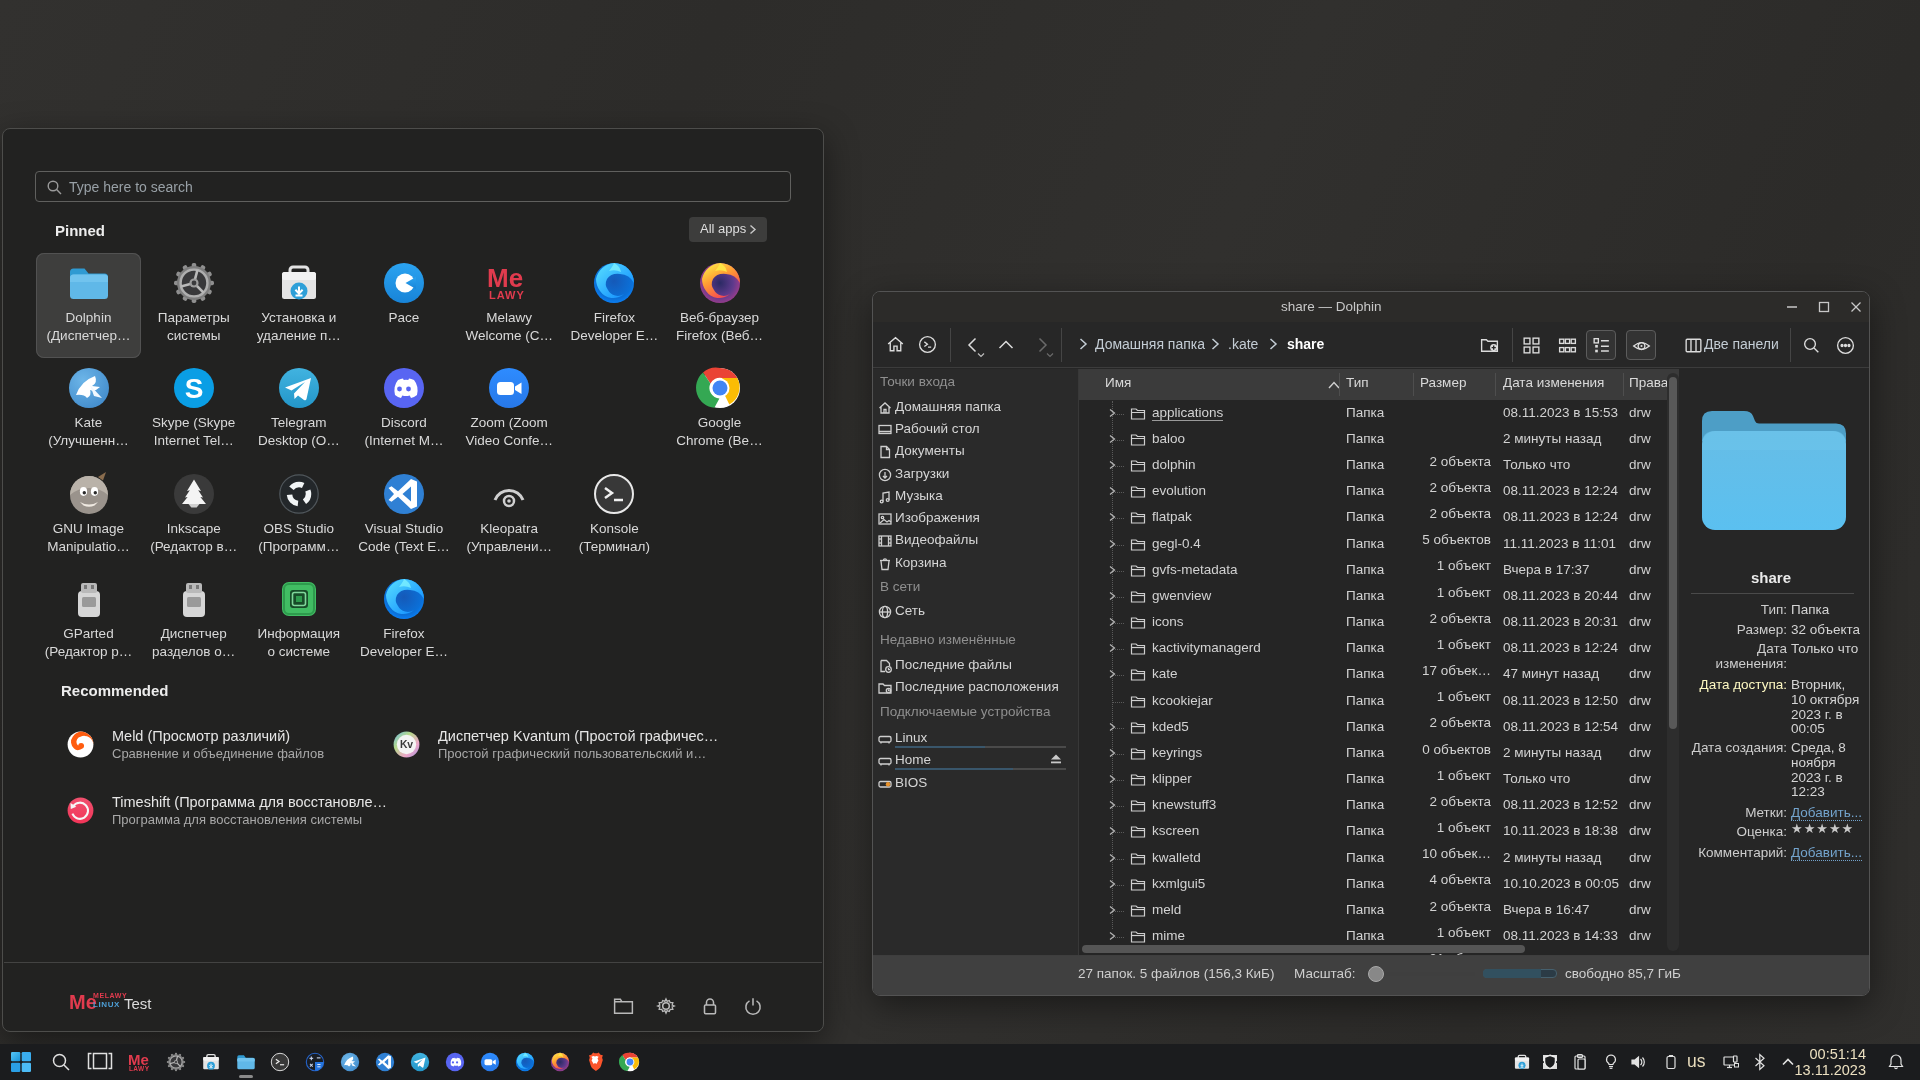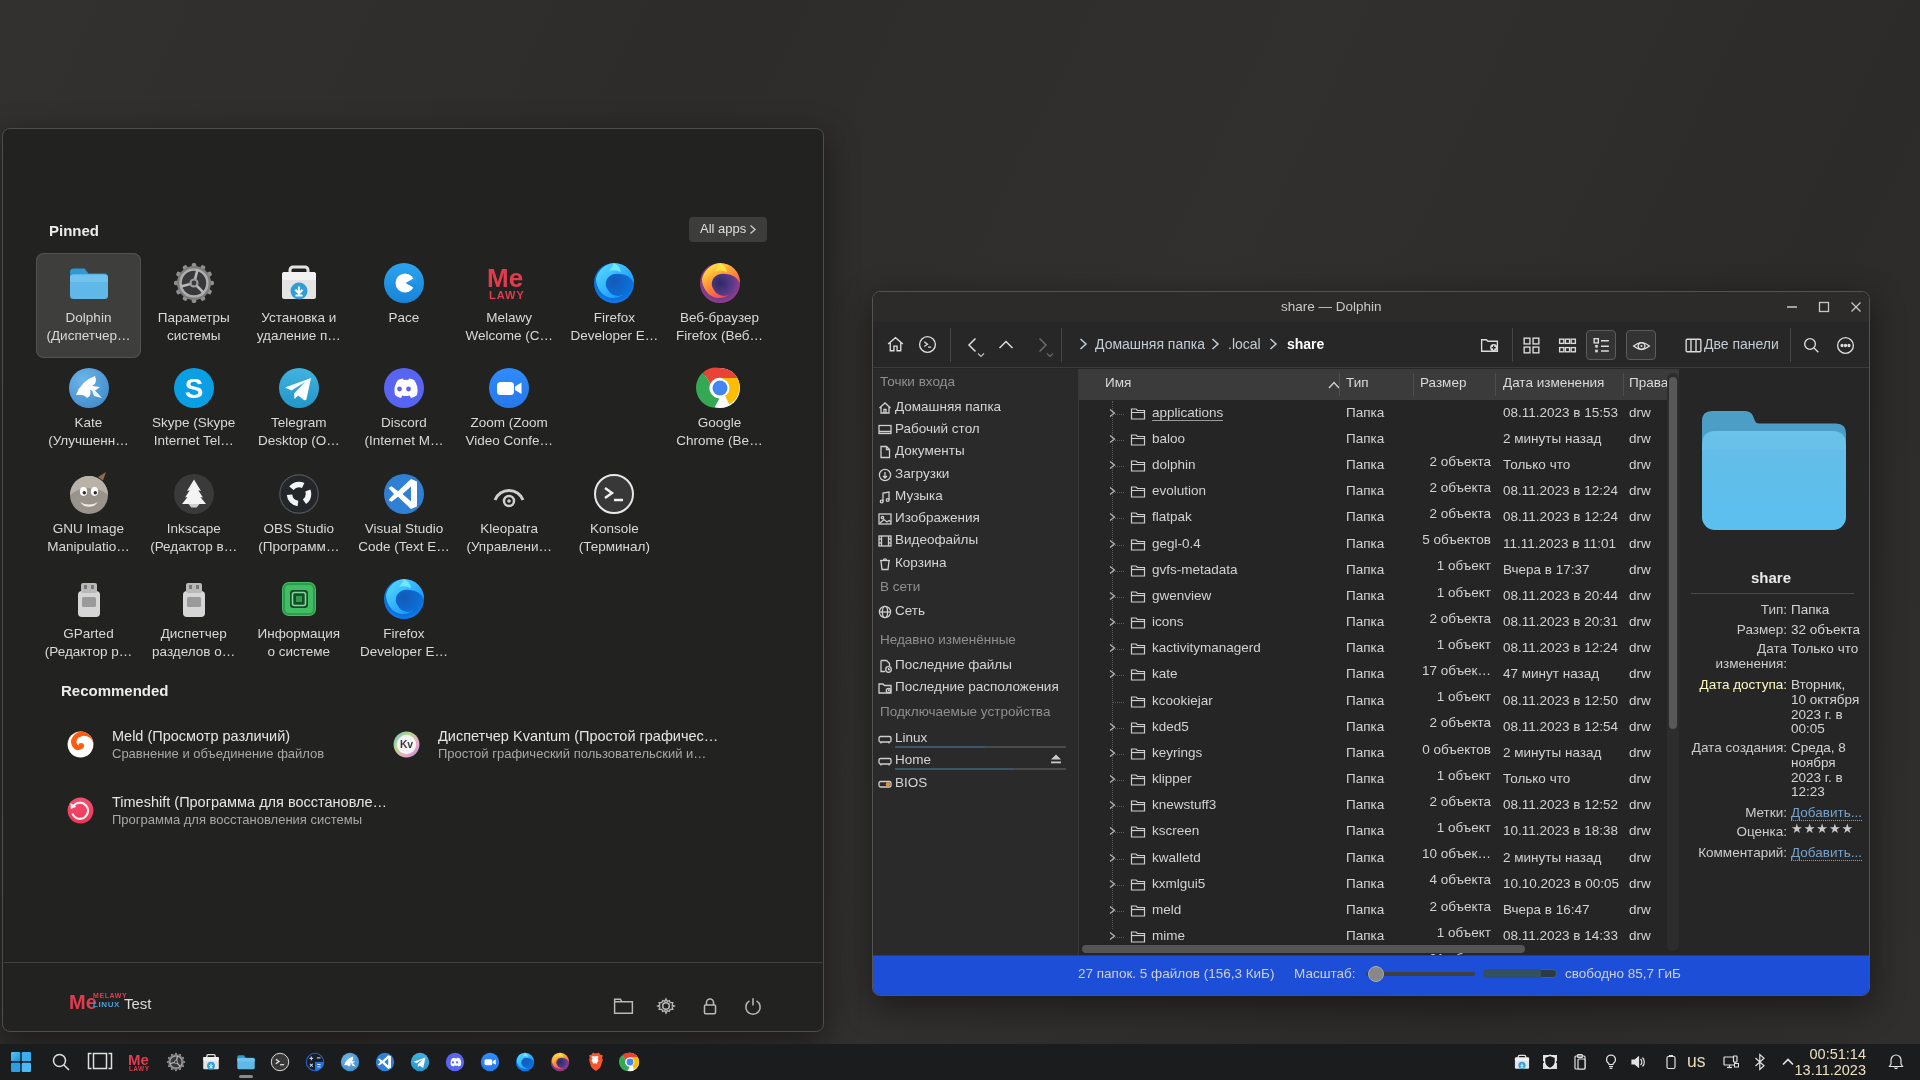"Type here to search" div { html: none -> <div> <svg> <circle></circle> <line></line> </svg> <span>Type here to search</span> </div> }
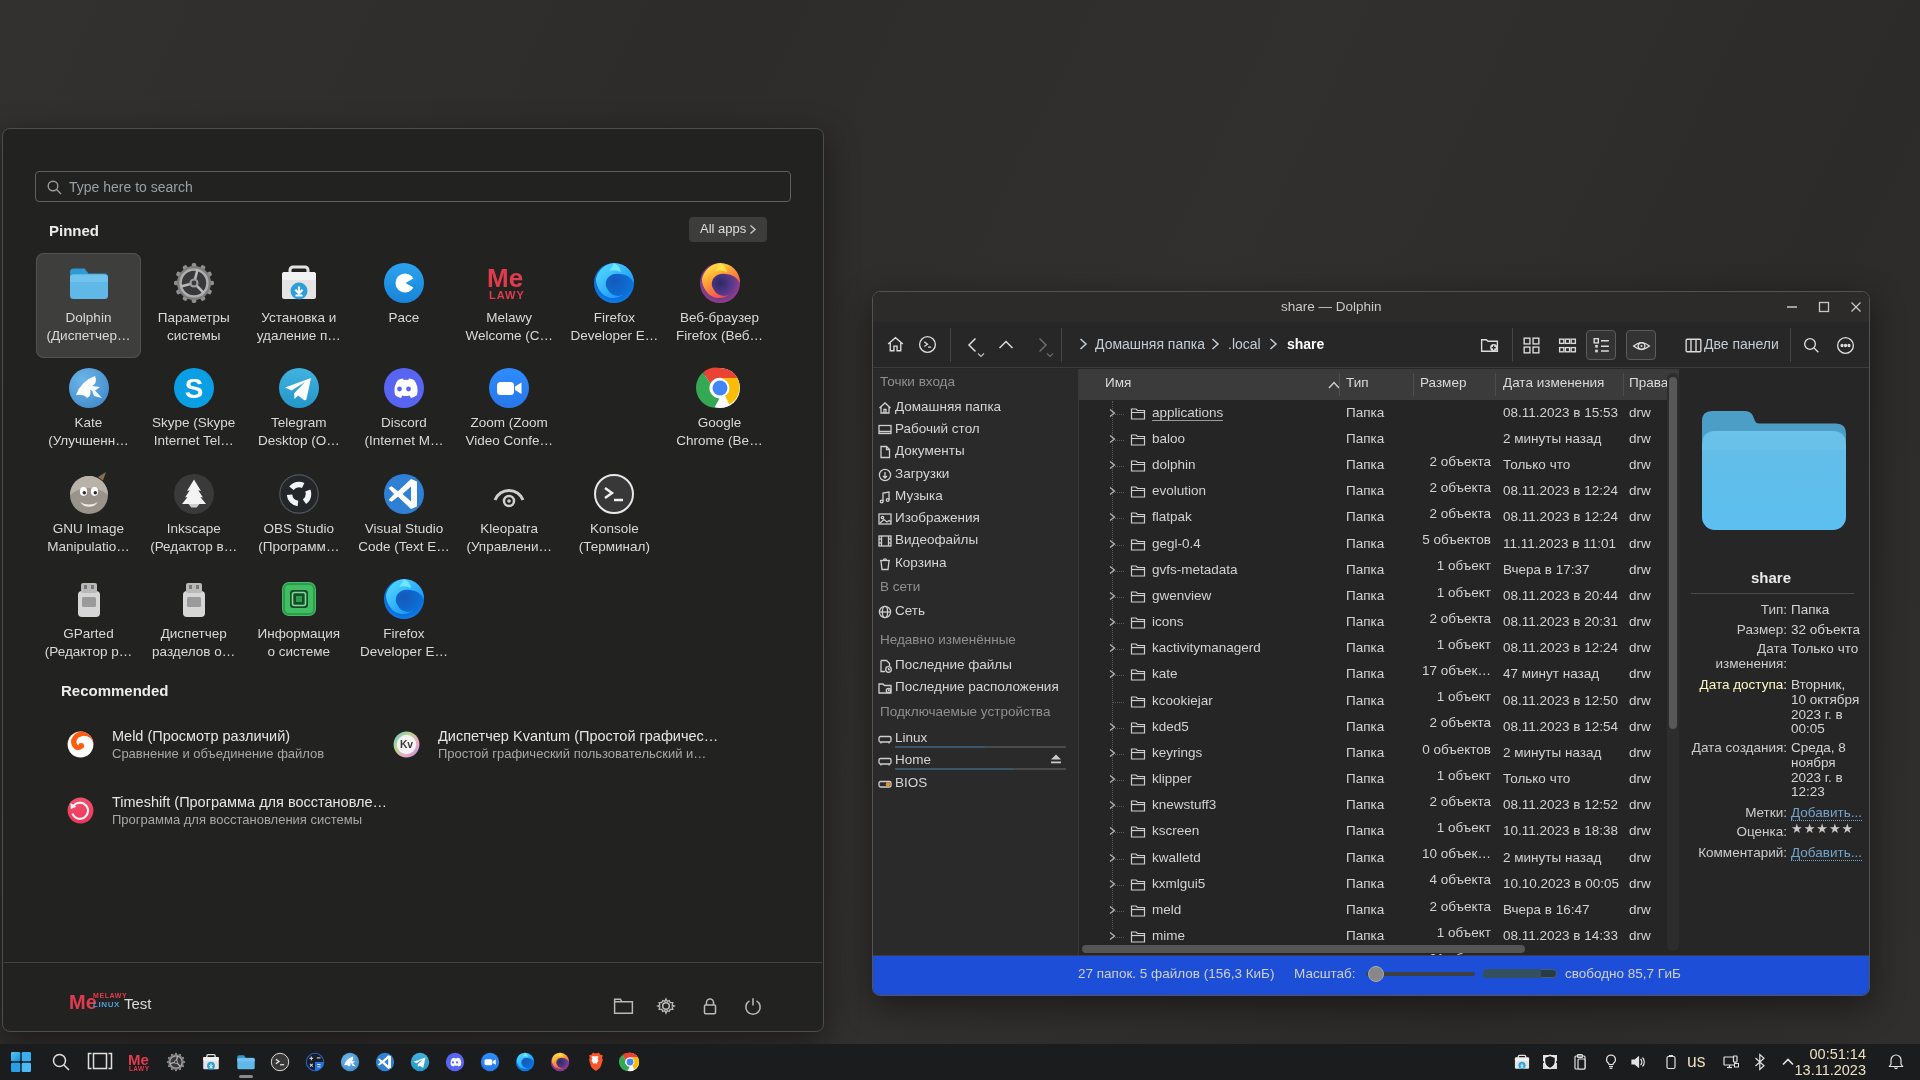"Pinned" div.hdrlbl { left: 46px -> 52px }
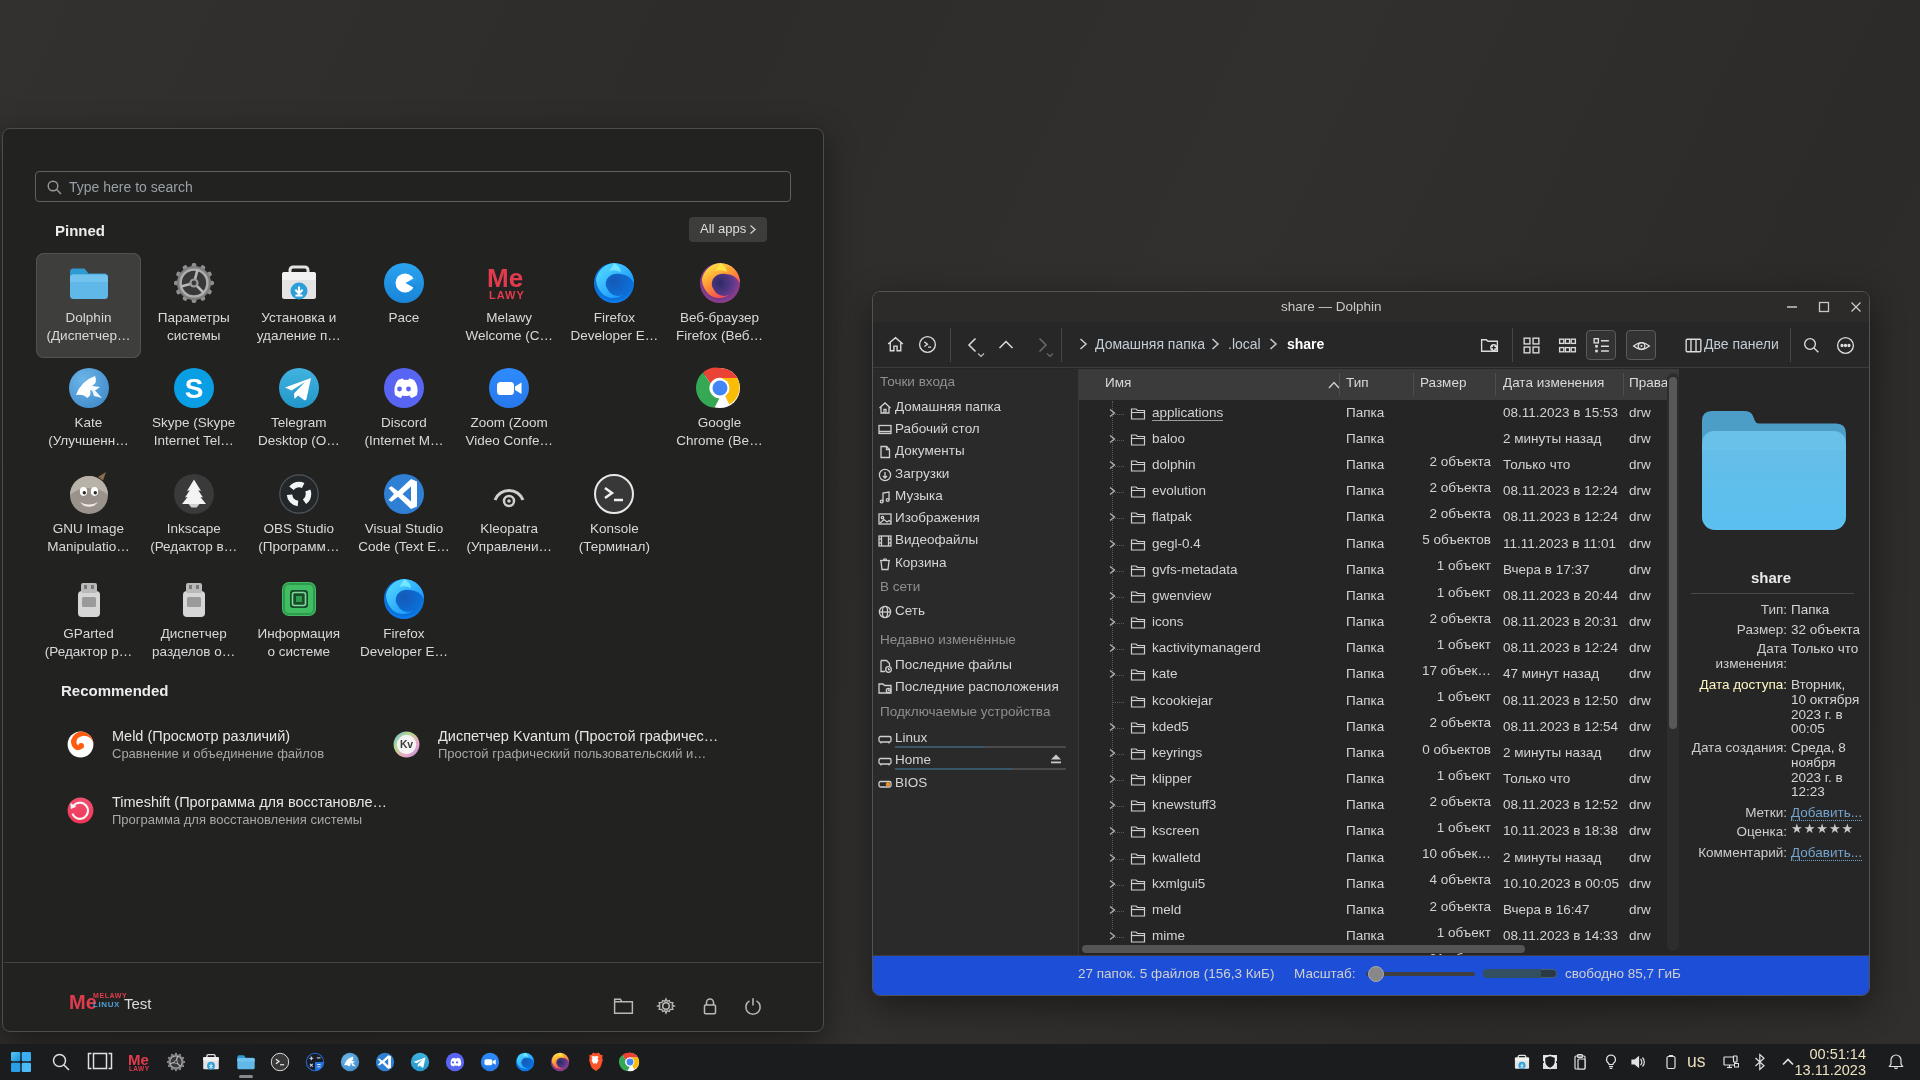".local" div.abs { text: .local -> .kate }
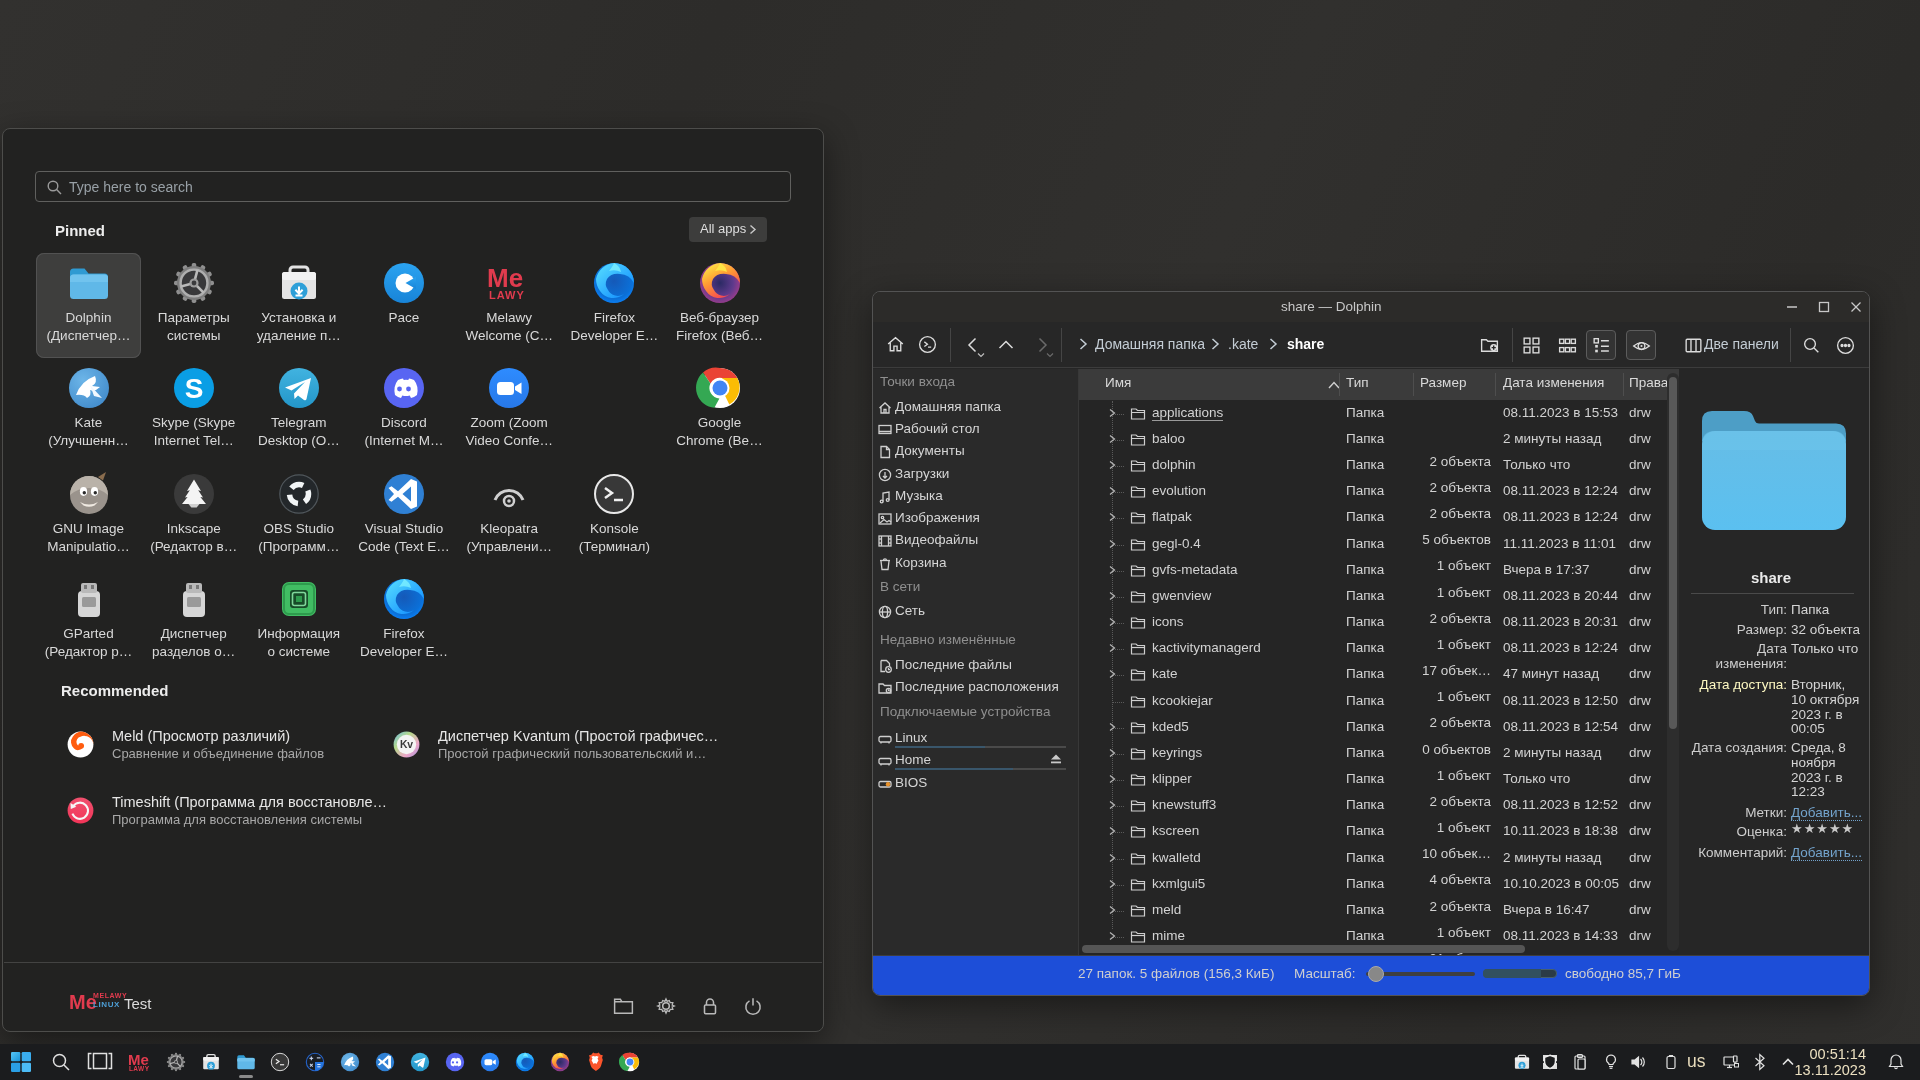"27 папок. 5 файлов (156,3" #statusbar { background: #1d4ed8 -> #404040 }
